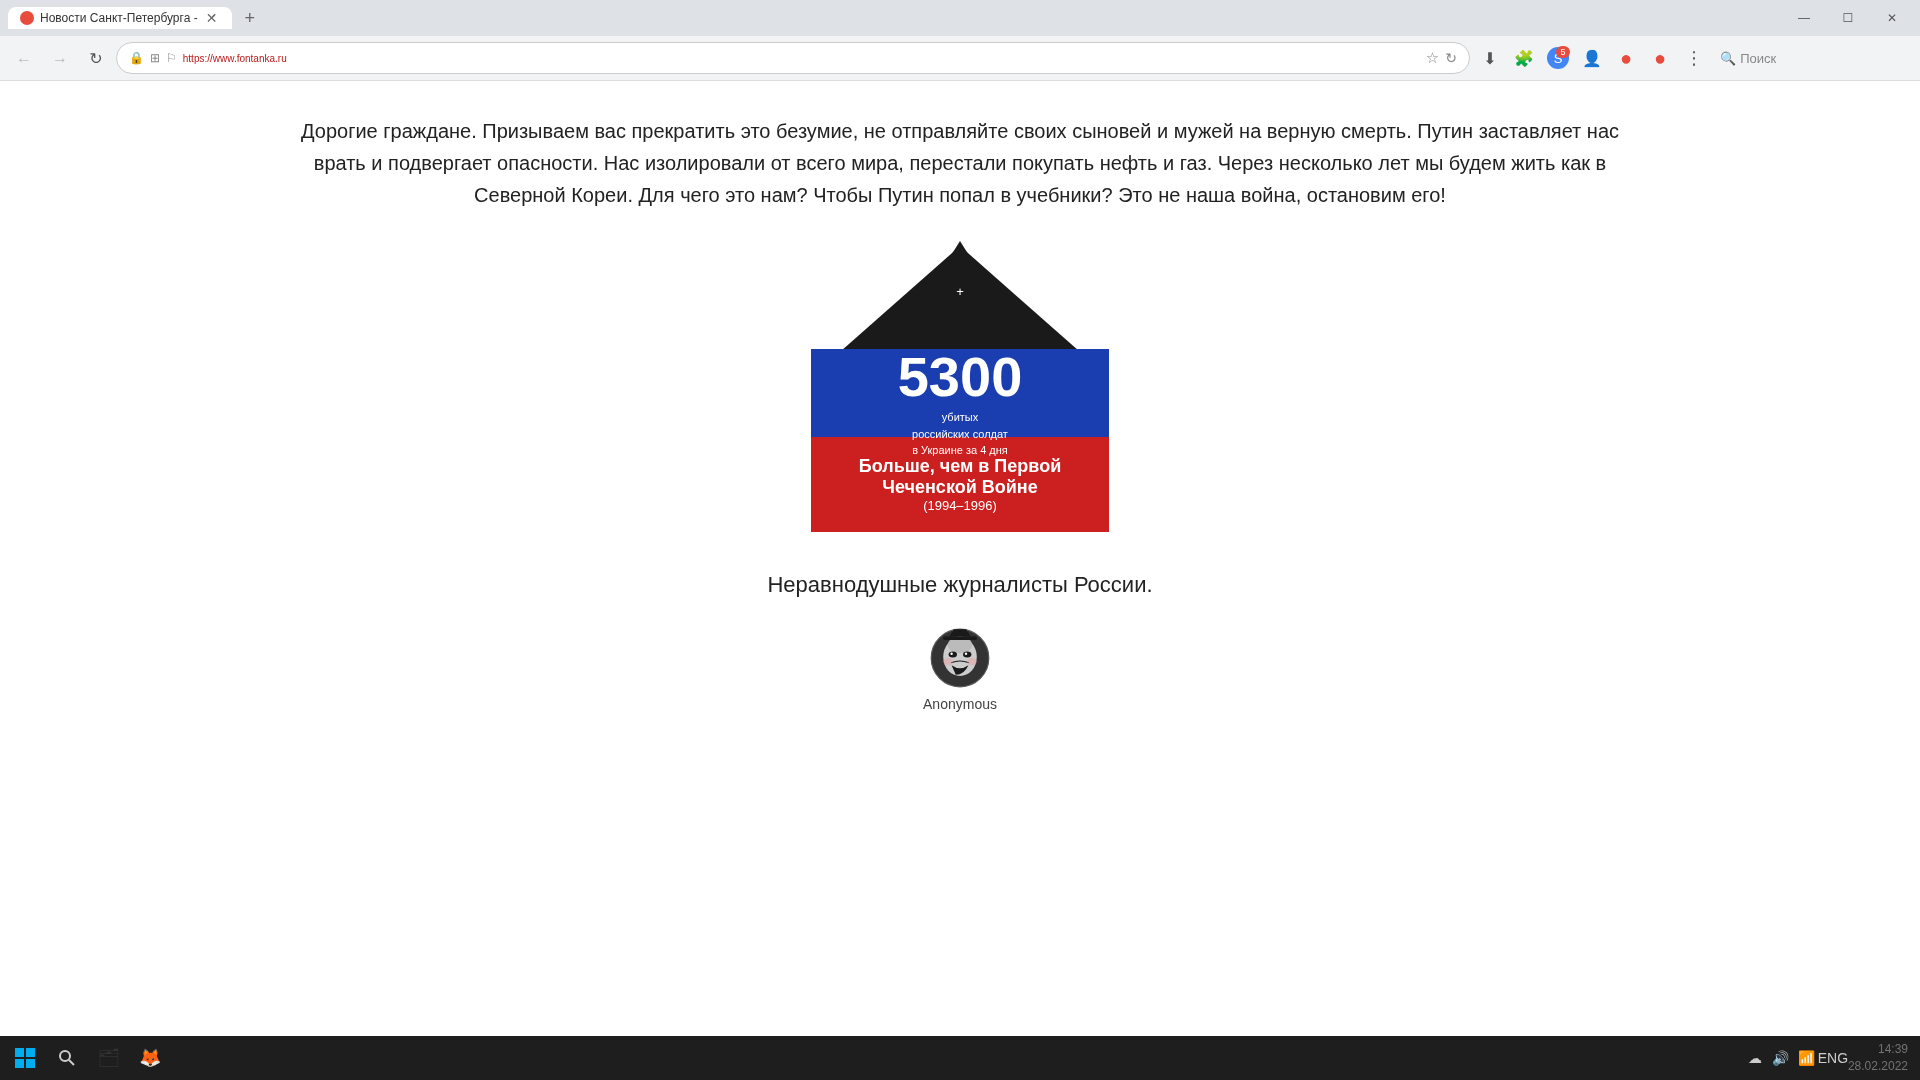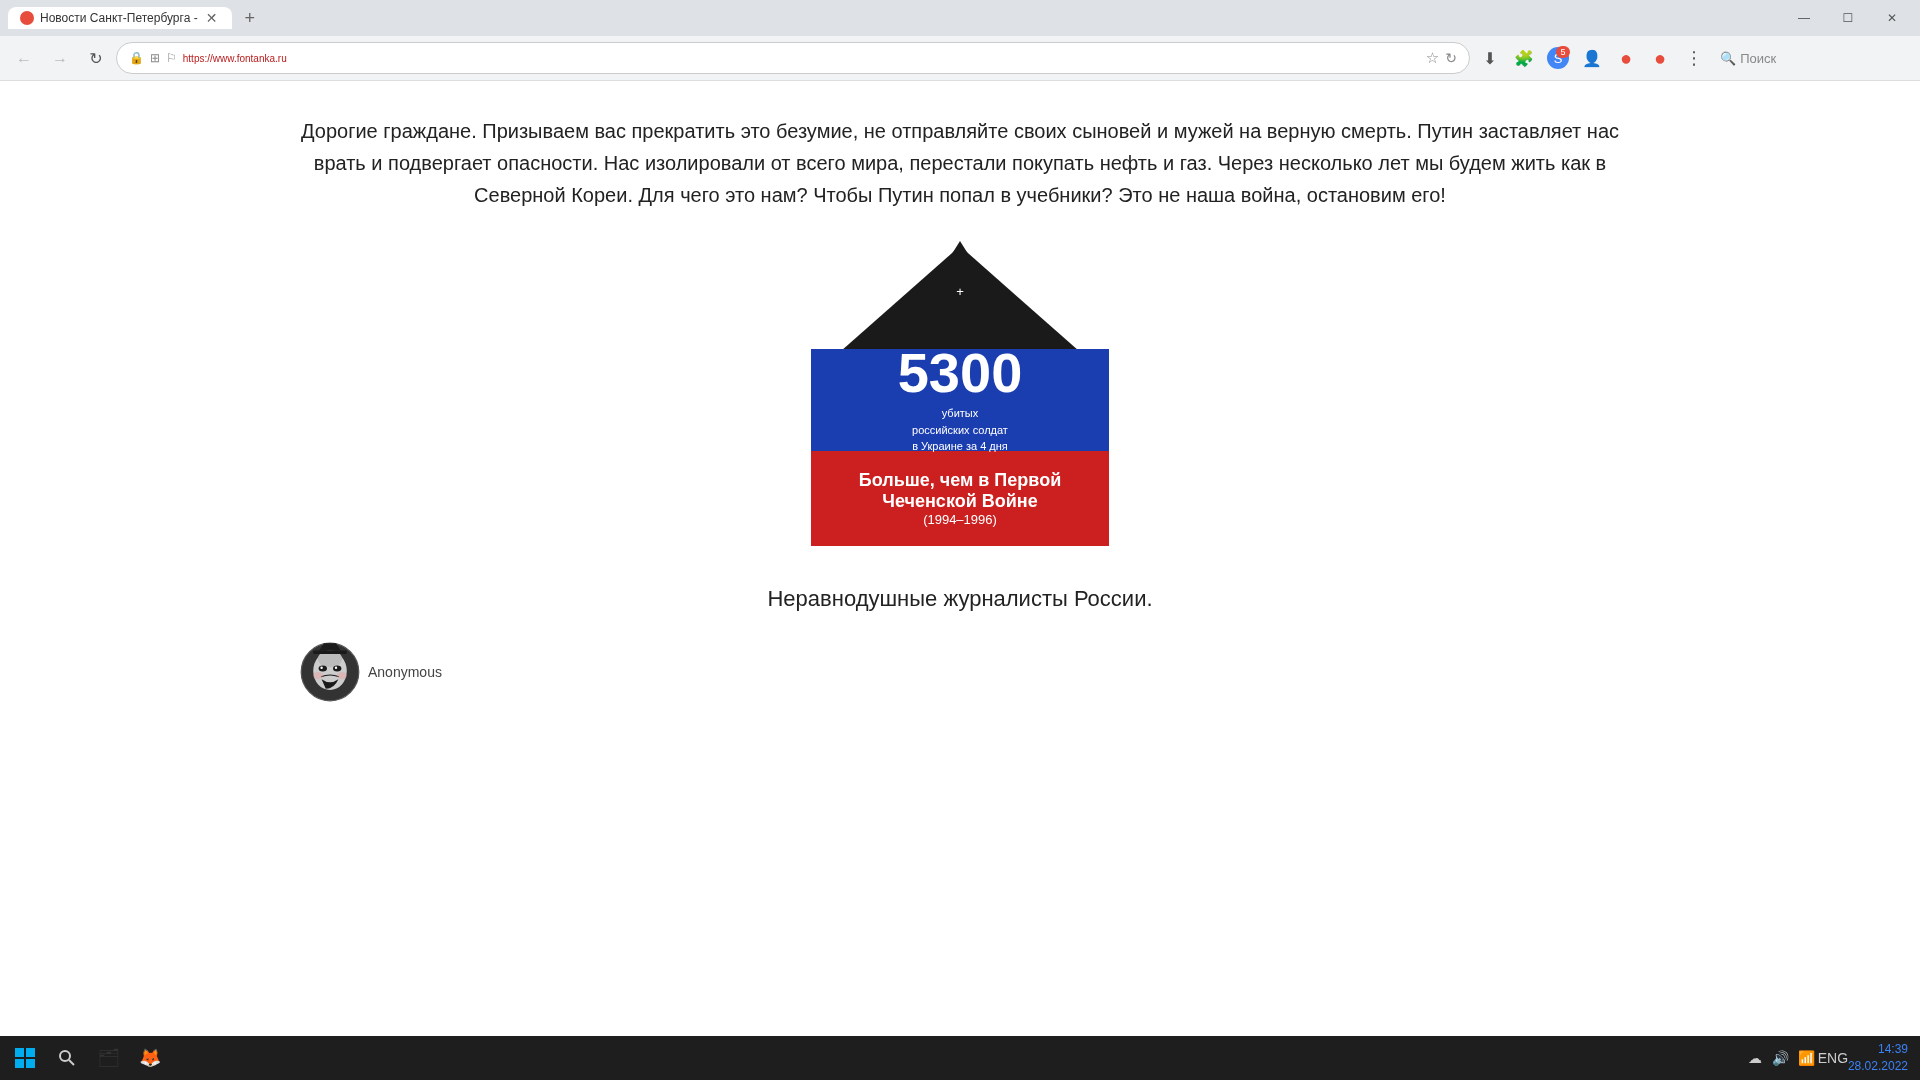"5300" .blue-section { align-items: center -> flex-start; height: 102px -> 88px }
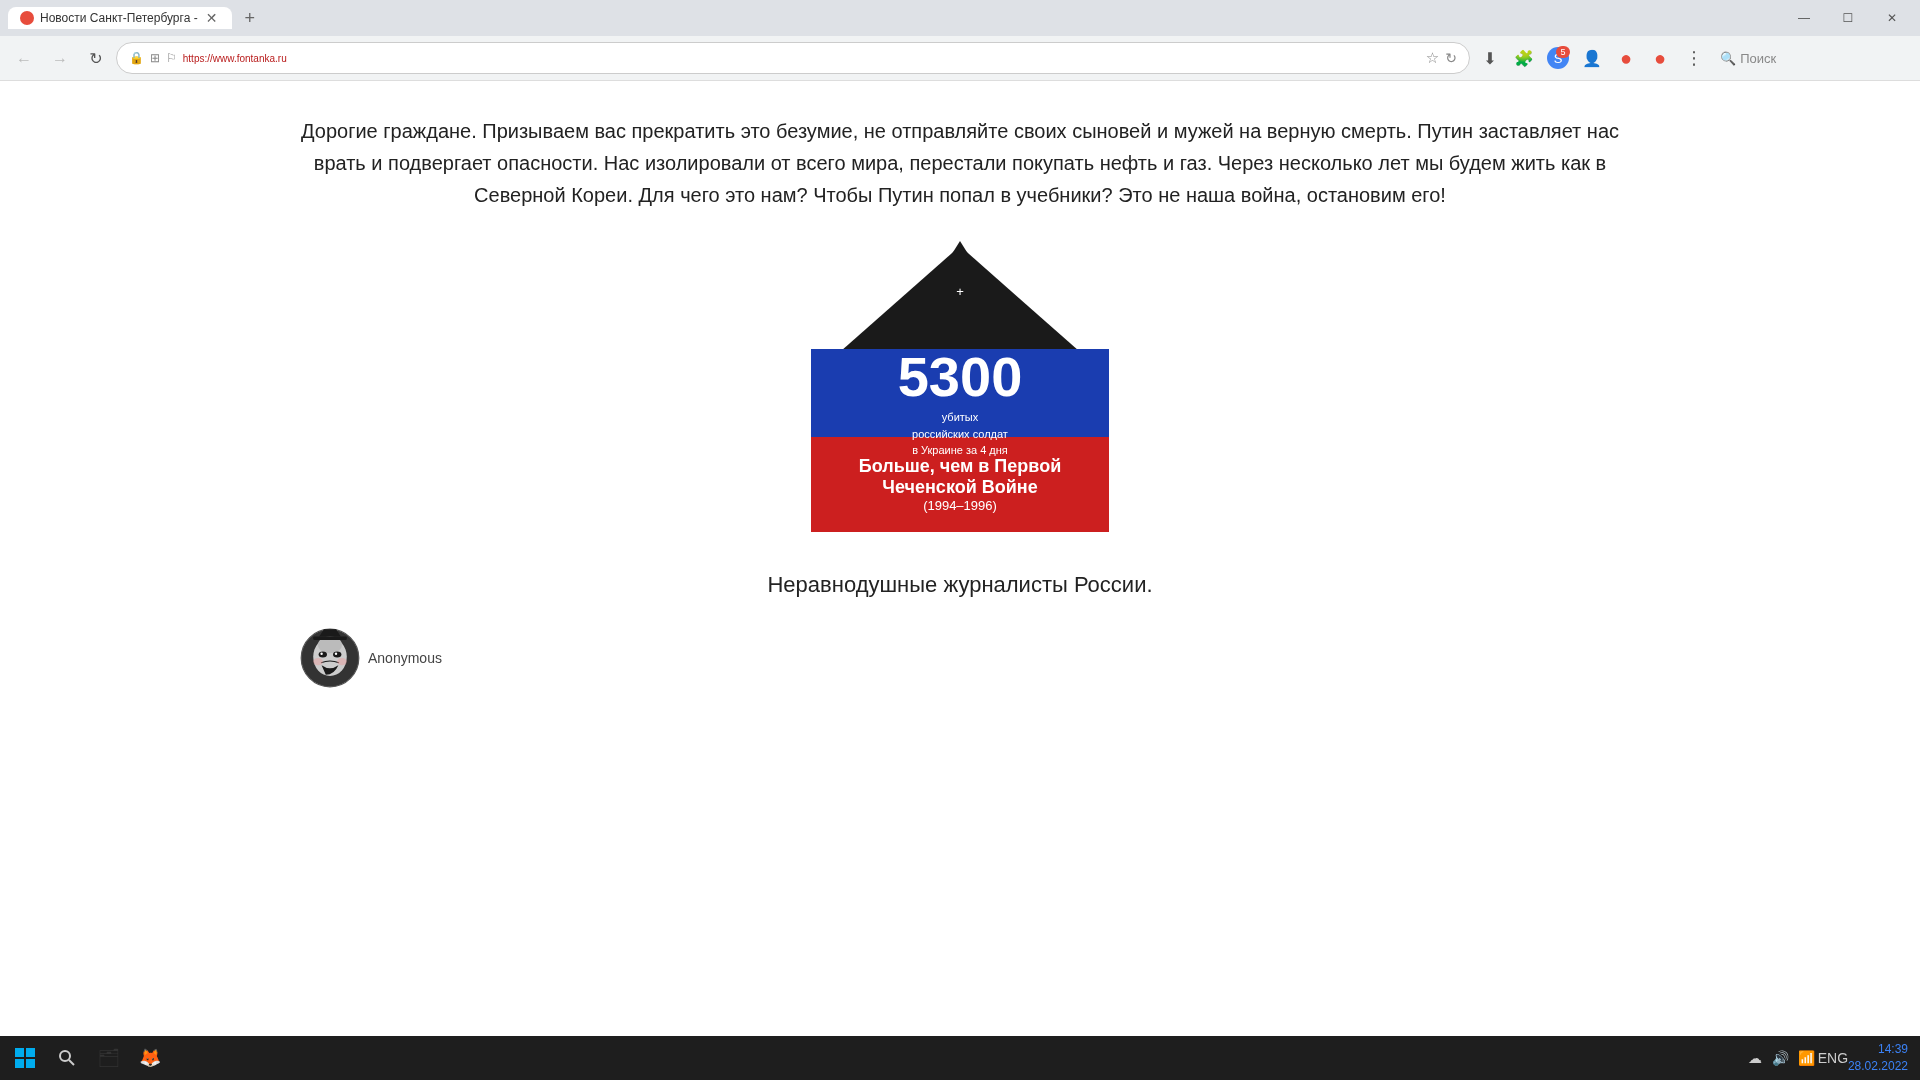"Anonymous" .anonymous-container { flex-direction: row -> column }
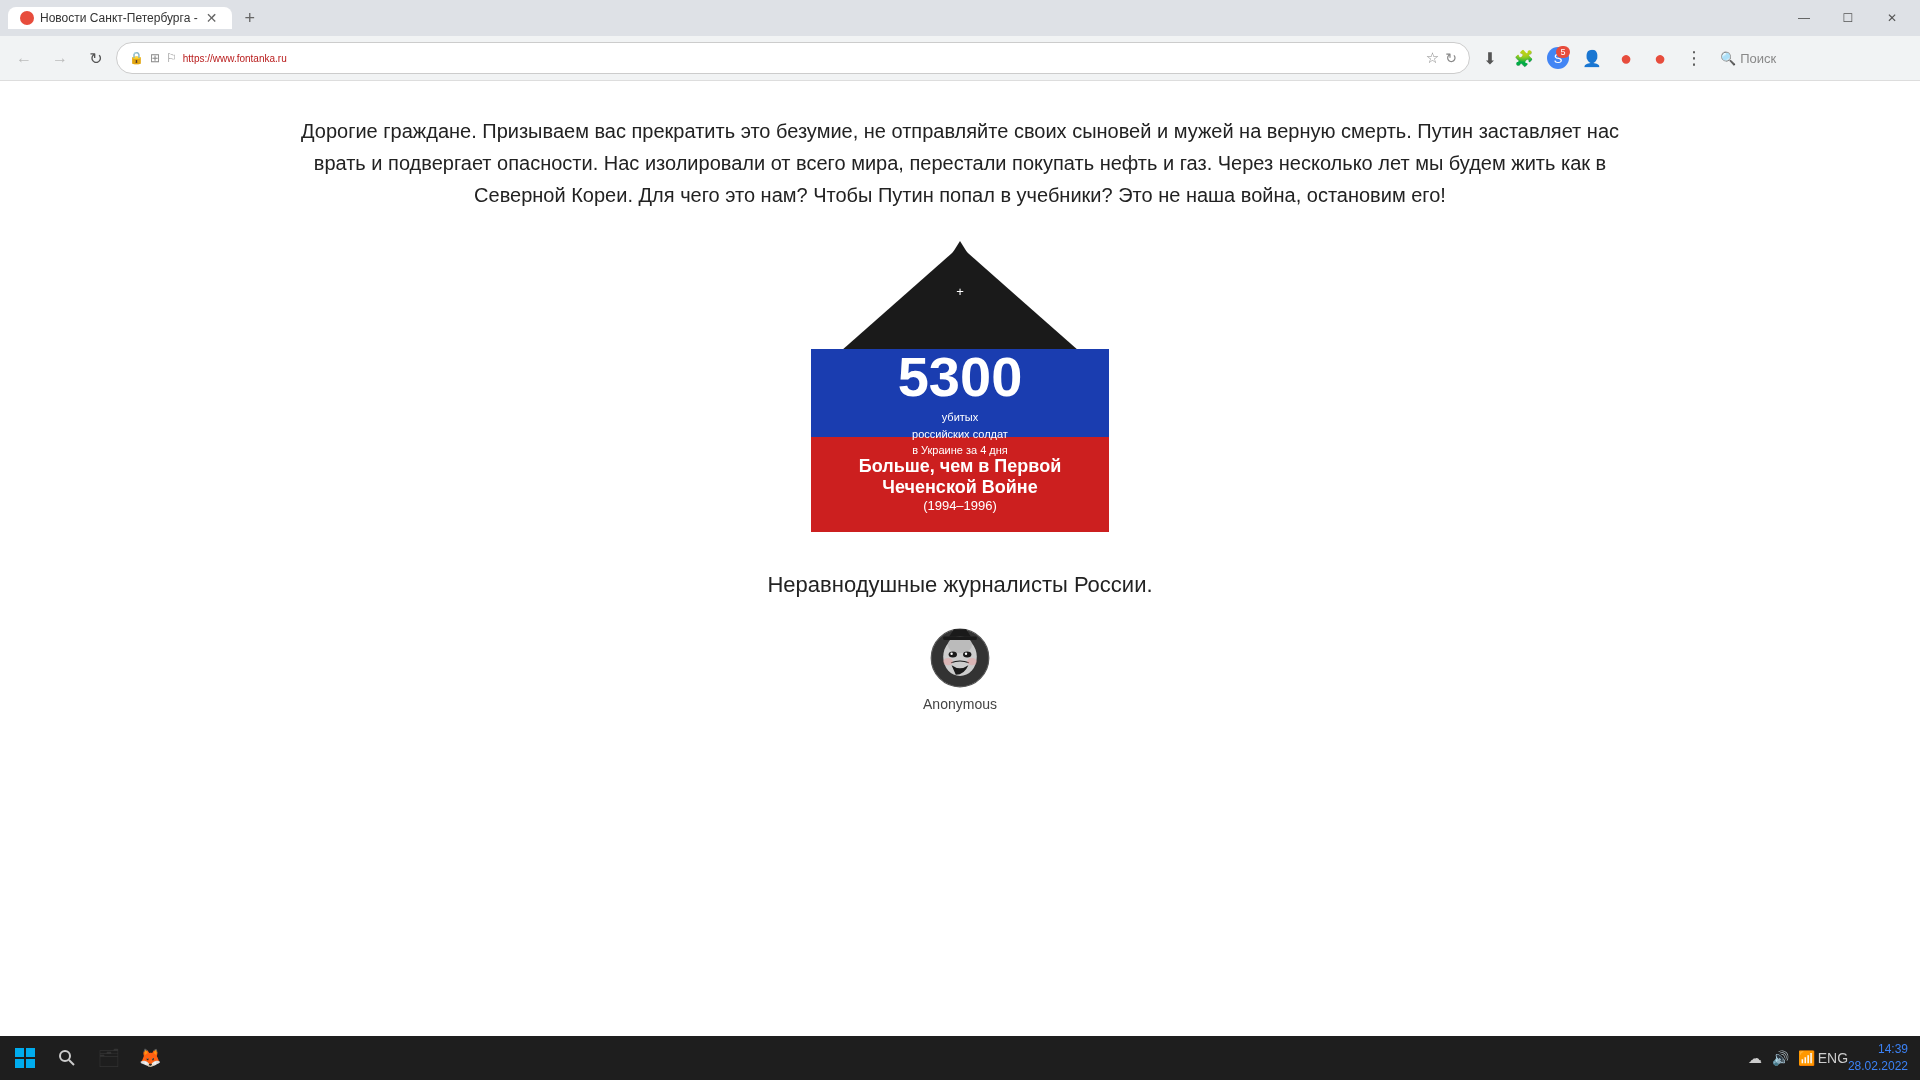"14:39" .tray-clock { color: #3b82f6 -> #737373 }
